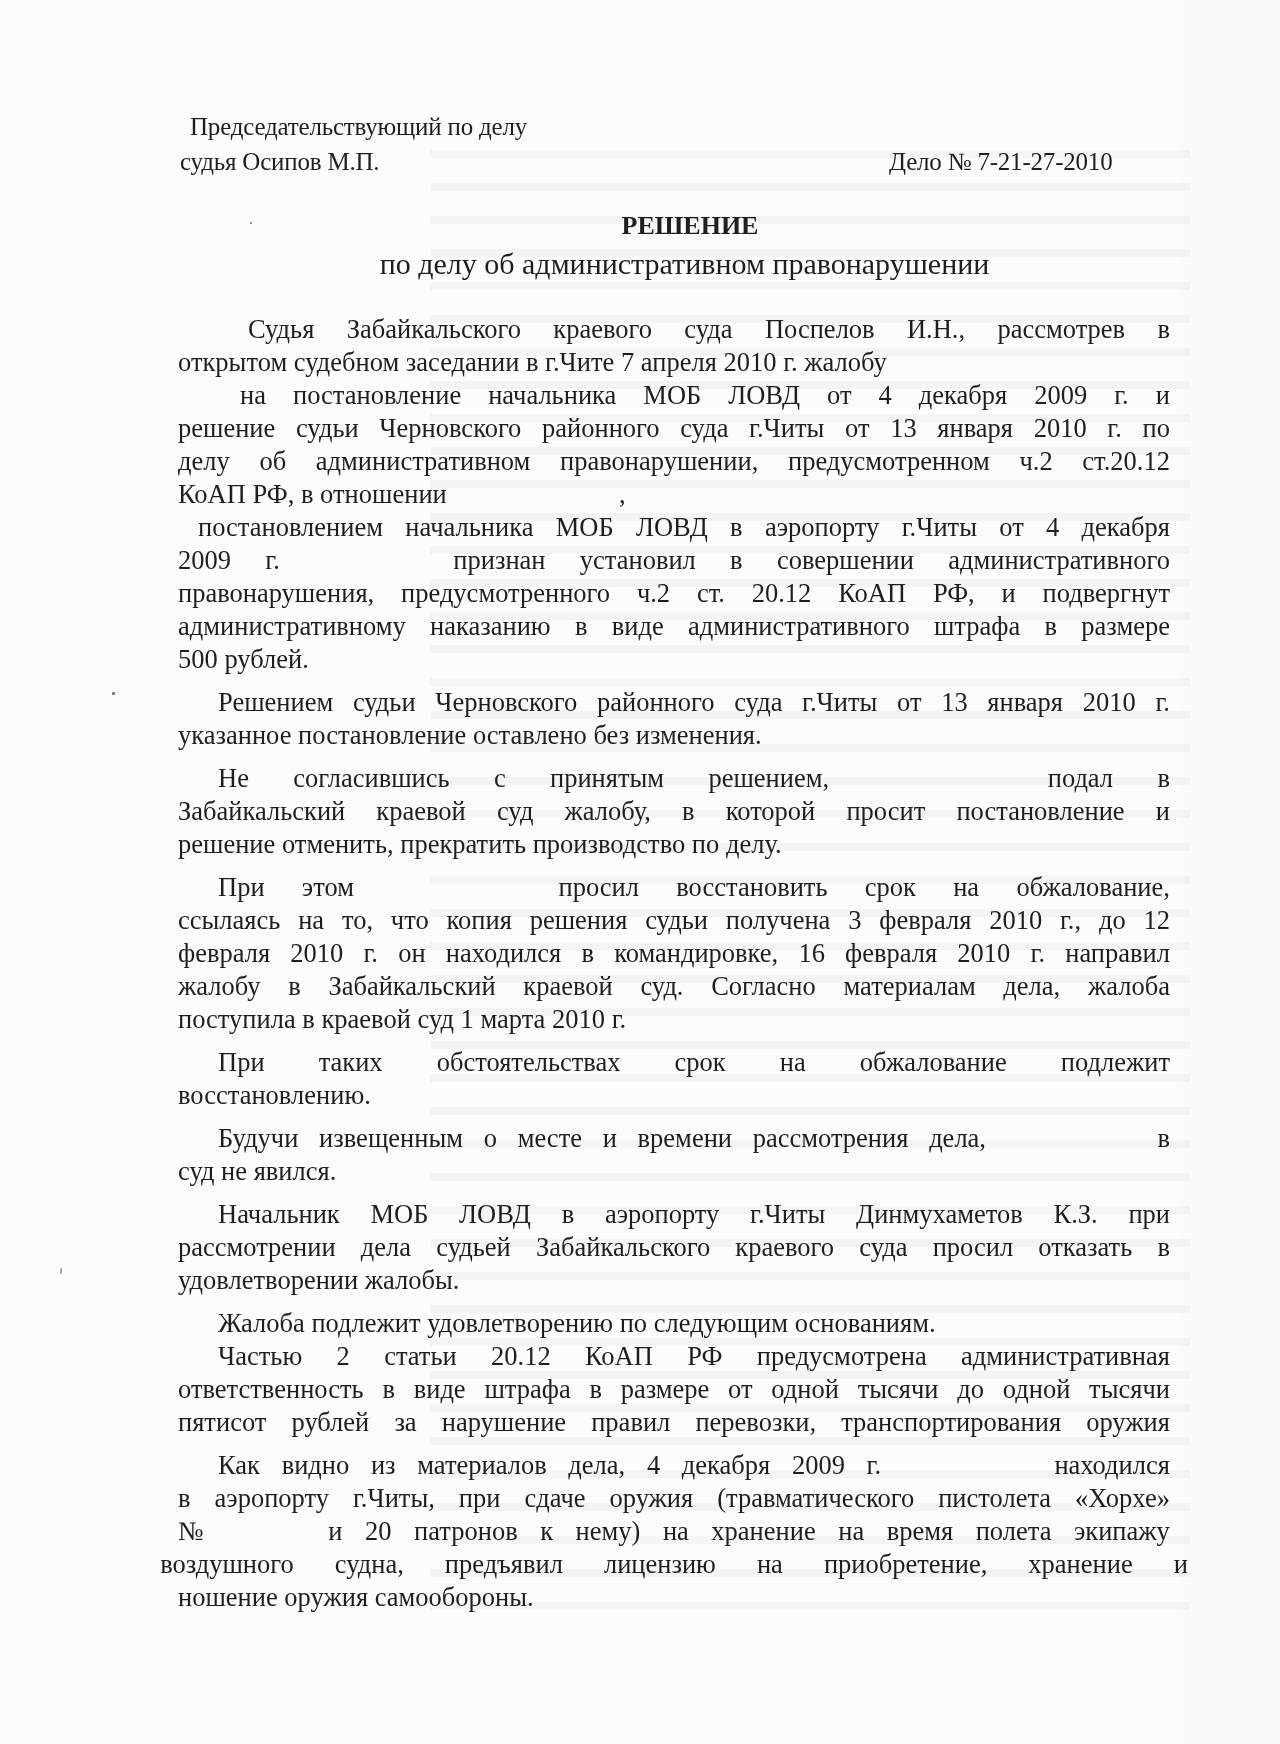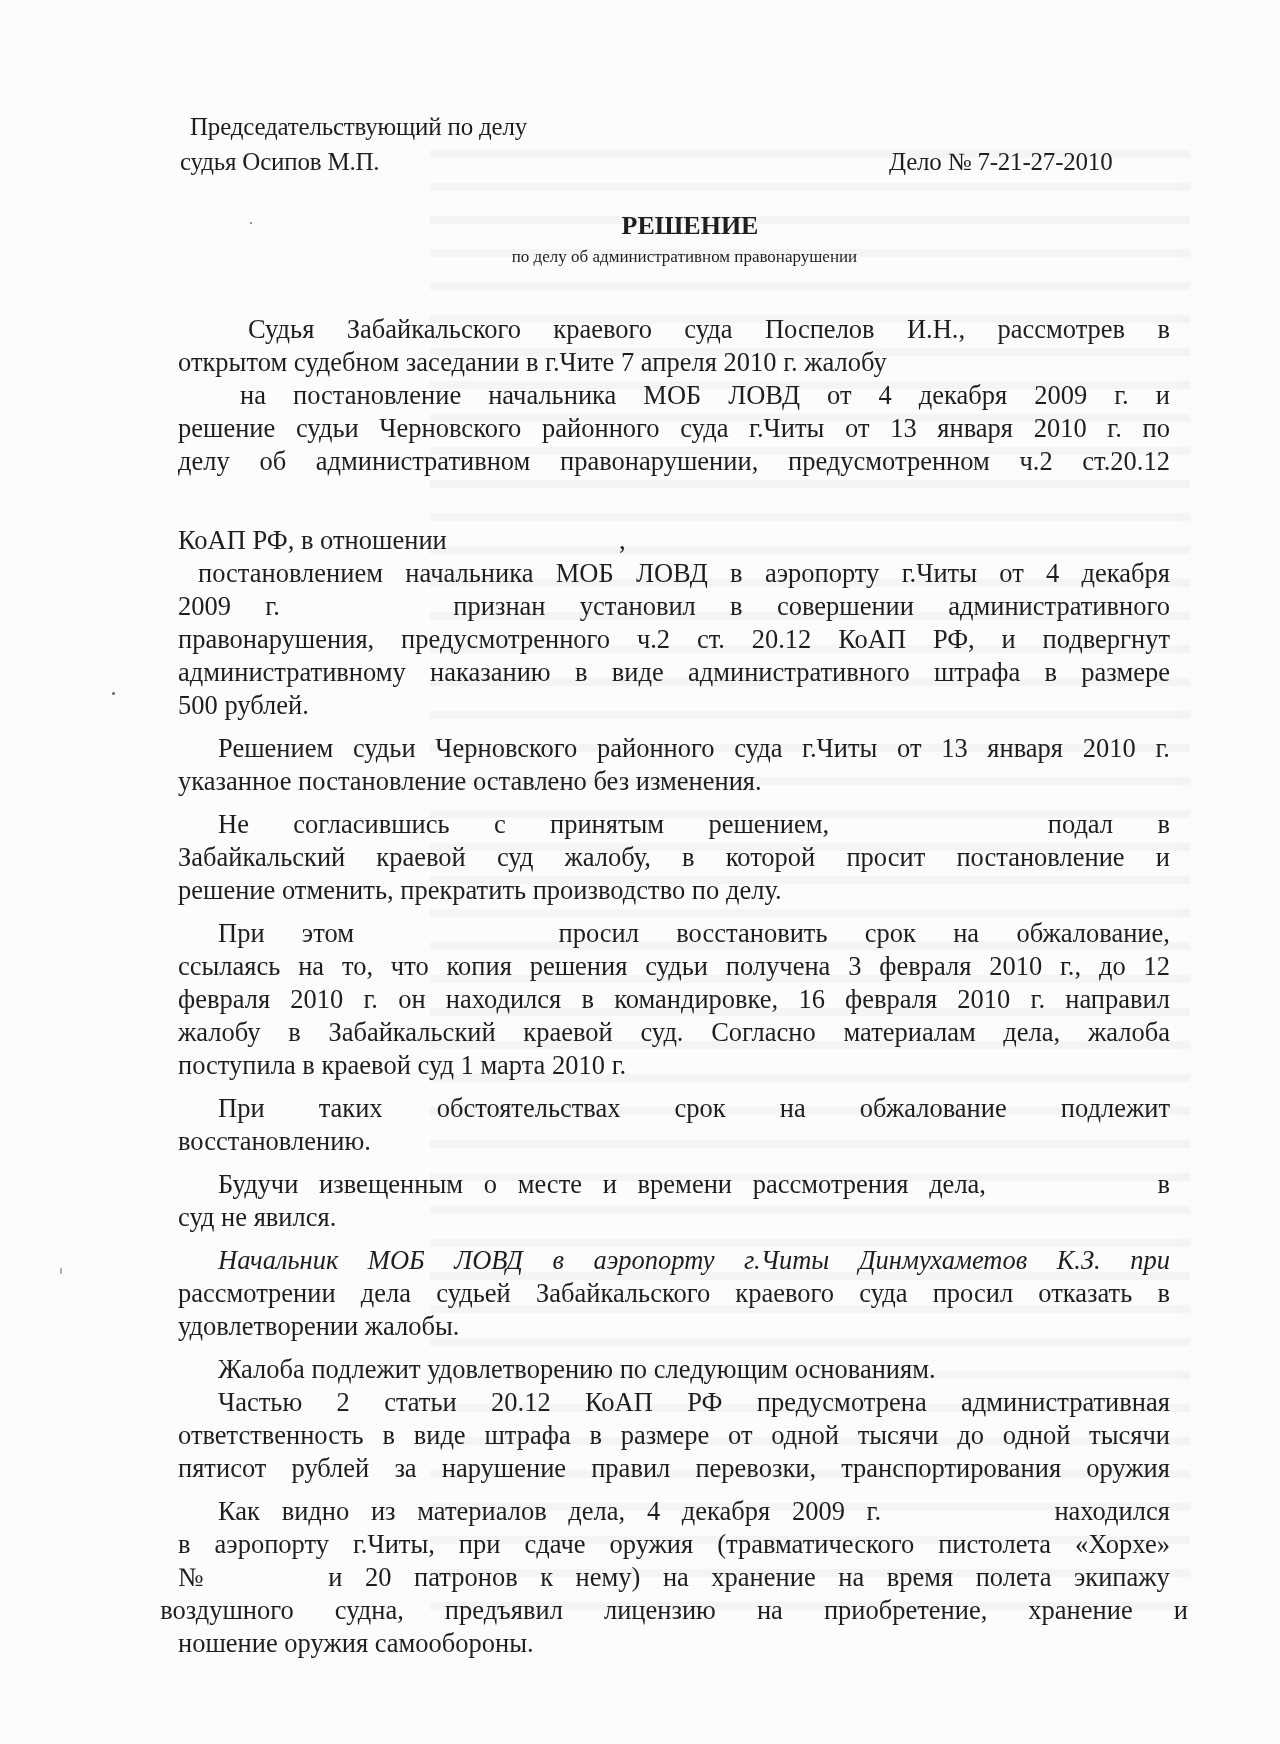"по делу об административном" .title-sub { font-size: 17px -> 30px }
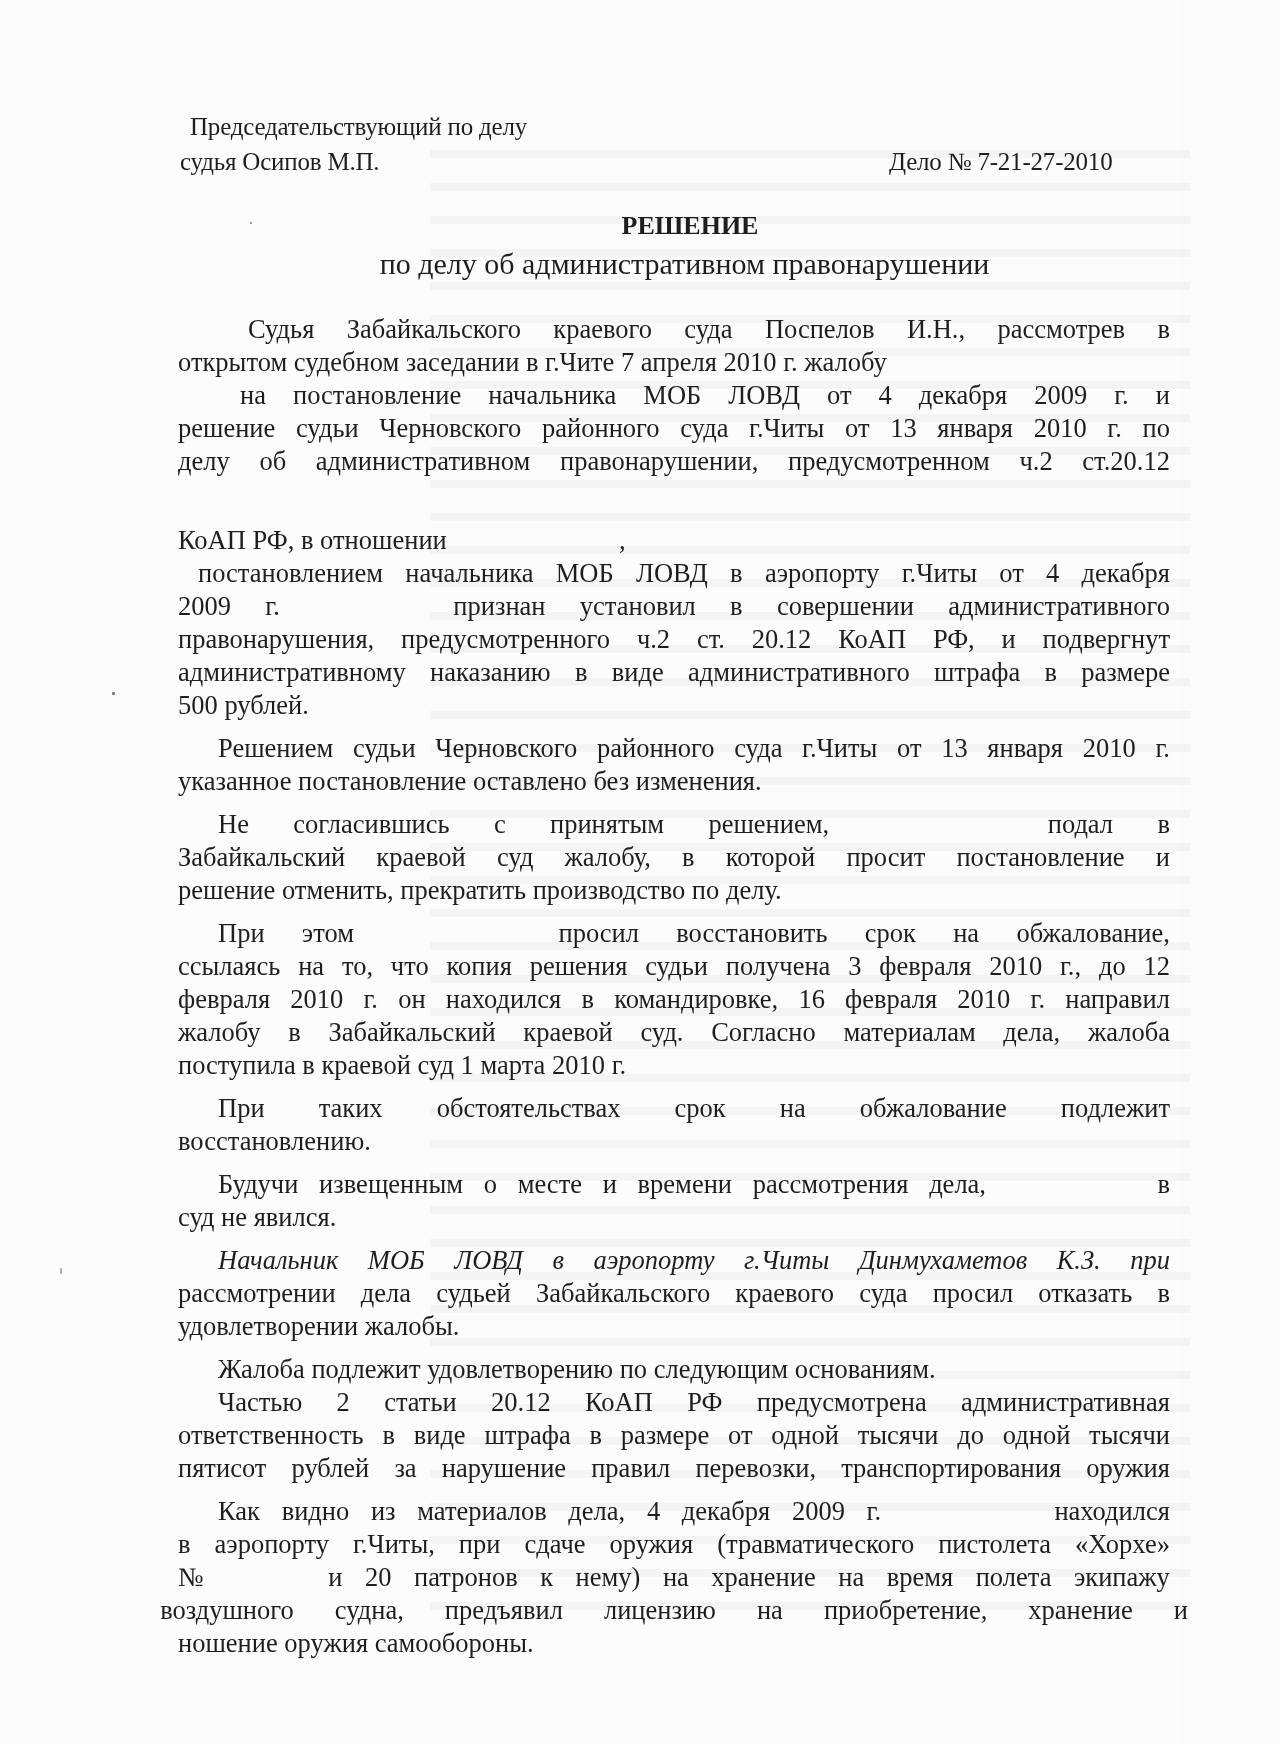"КоАП РФ, в отношении ," span.line { margin-top: 46px -> none }
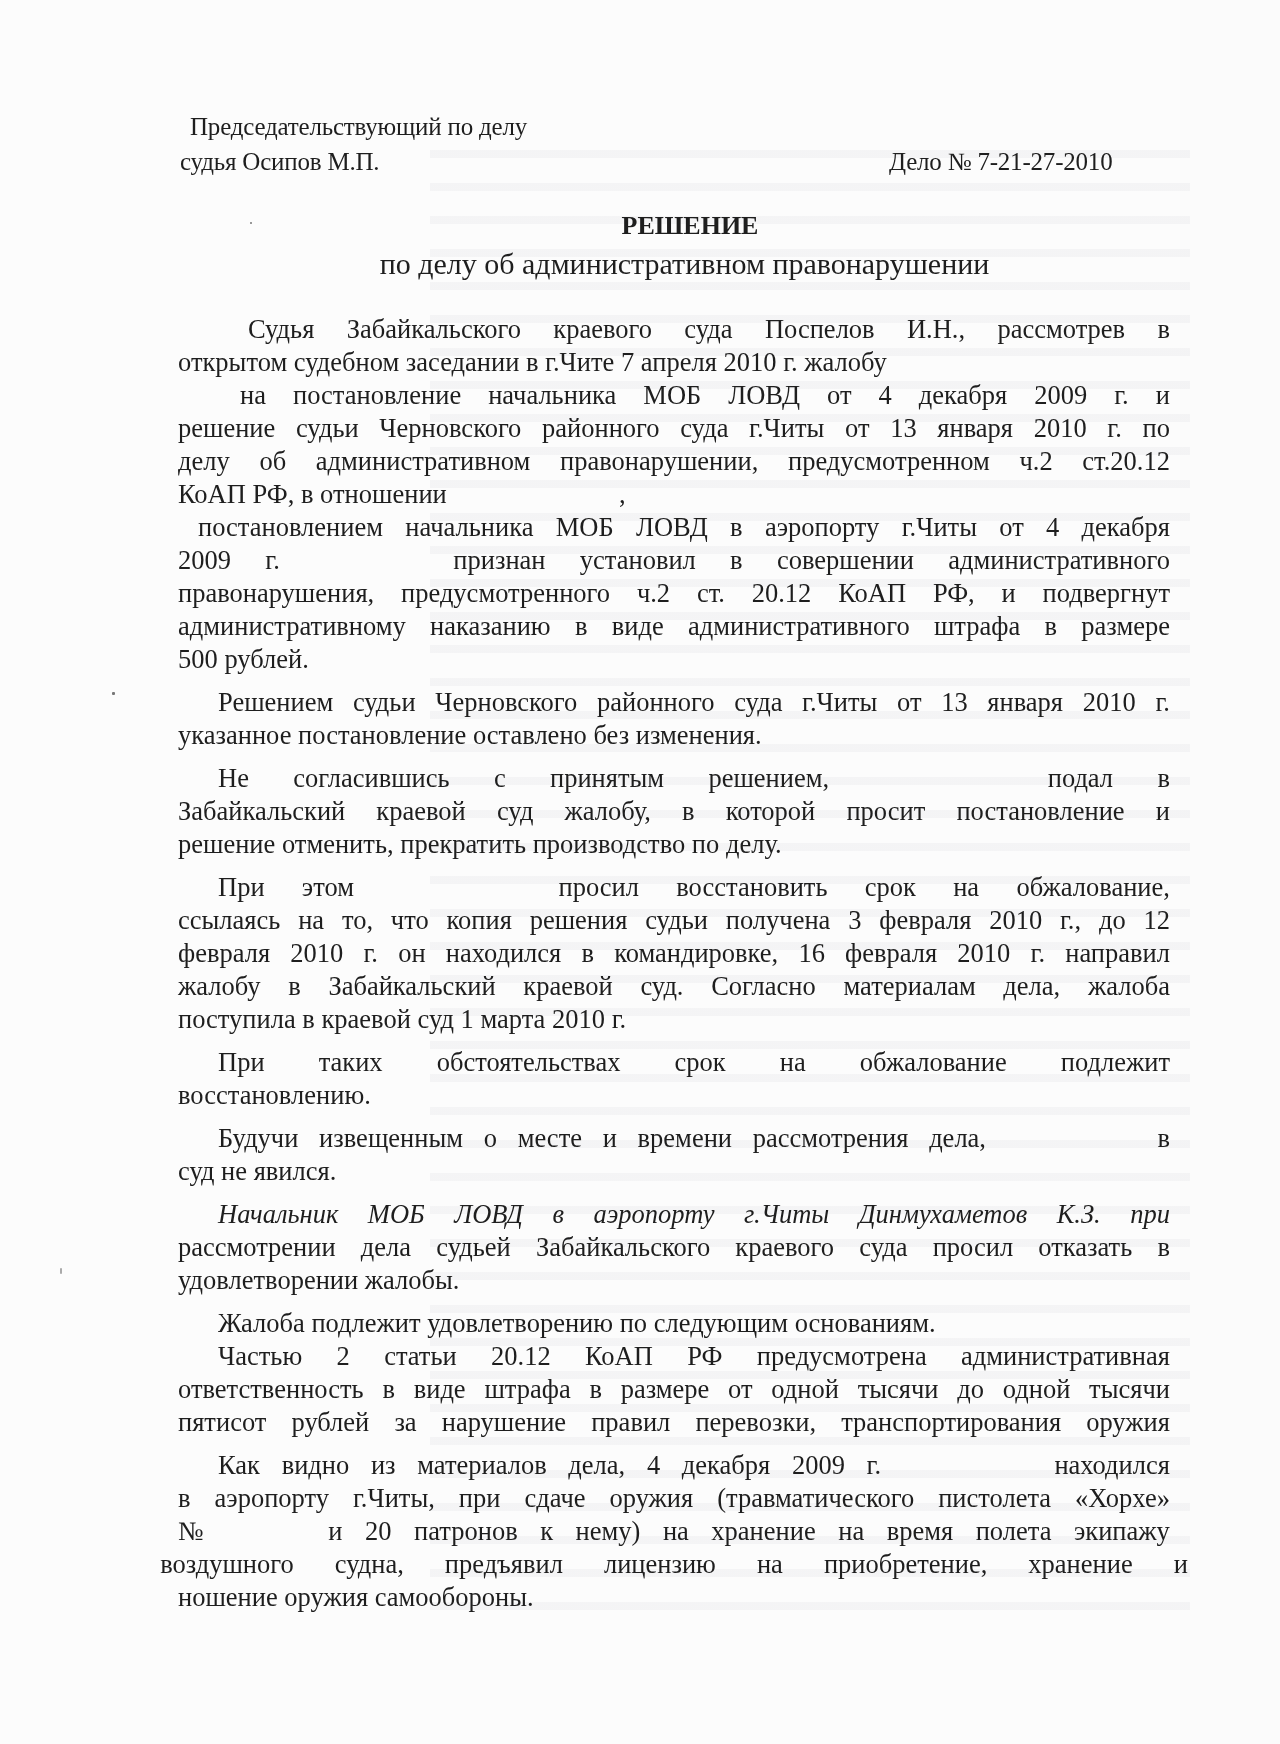"Начальник" span.line { font-style: italic -> none }
